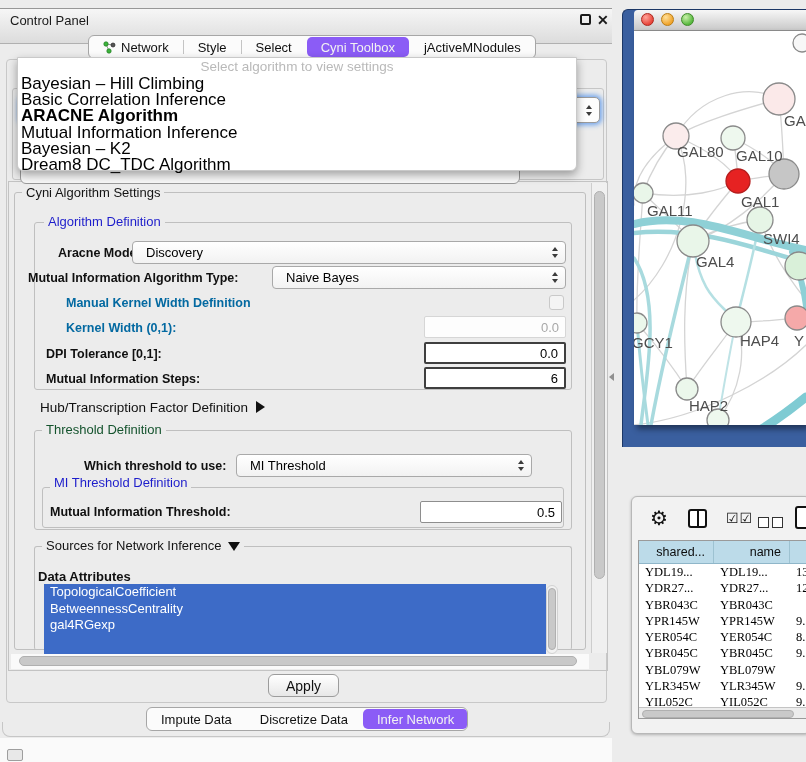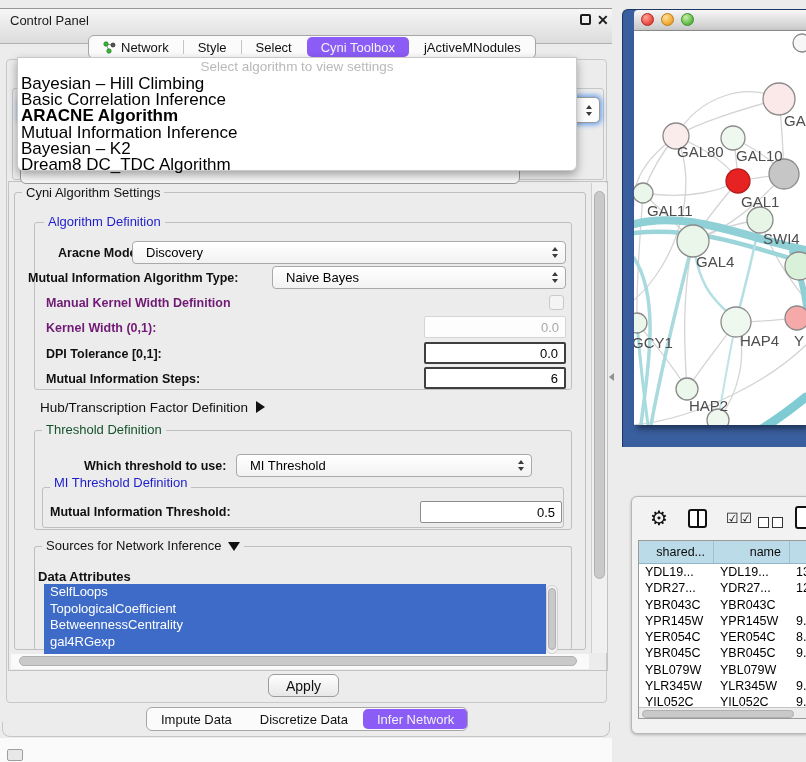"Manual Kernel Width Definition" .lbl.dis { color: #701a75 -> #0369a1; margin-left: none -> 20px }
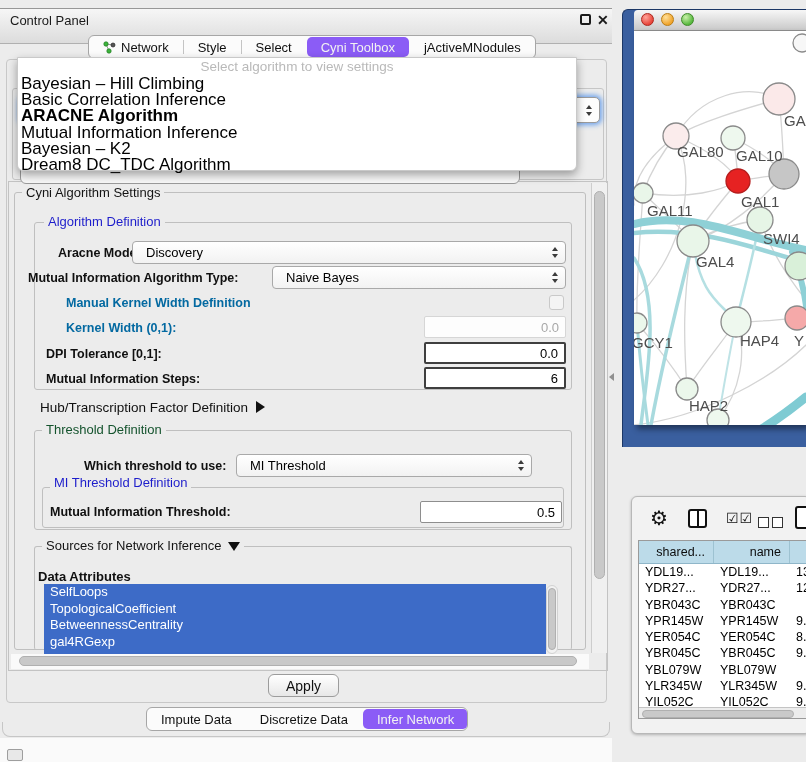"YDL19..." .tc { font-family: none -> Liberation Serif, serif }
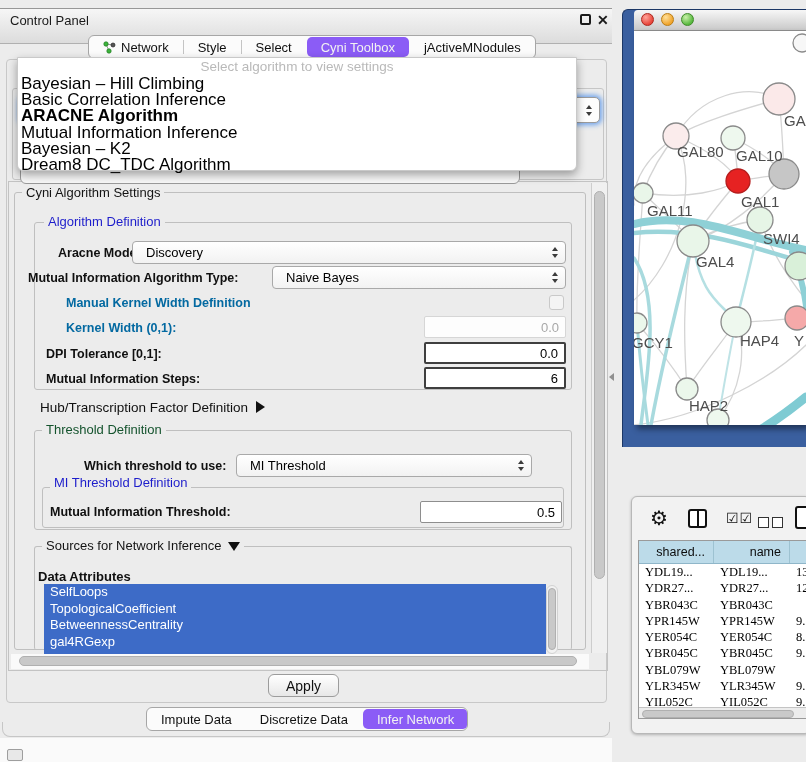"SelfLoops" div.attr-item { html: <div>SelfLoops</div> -> none }
